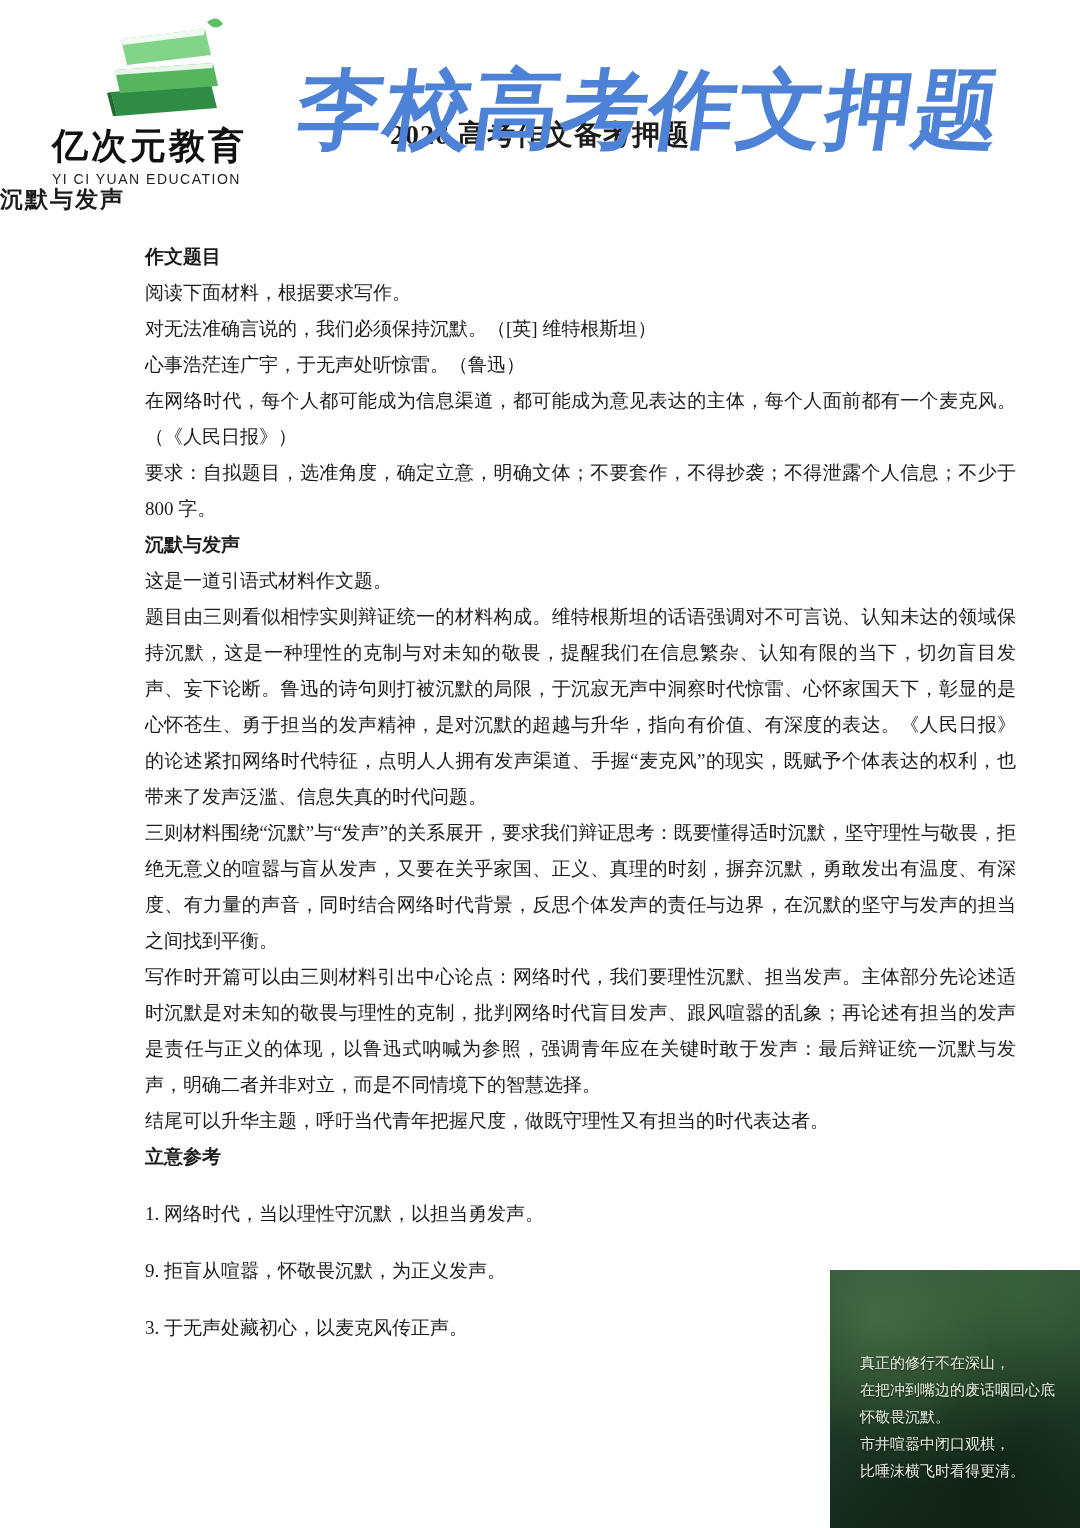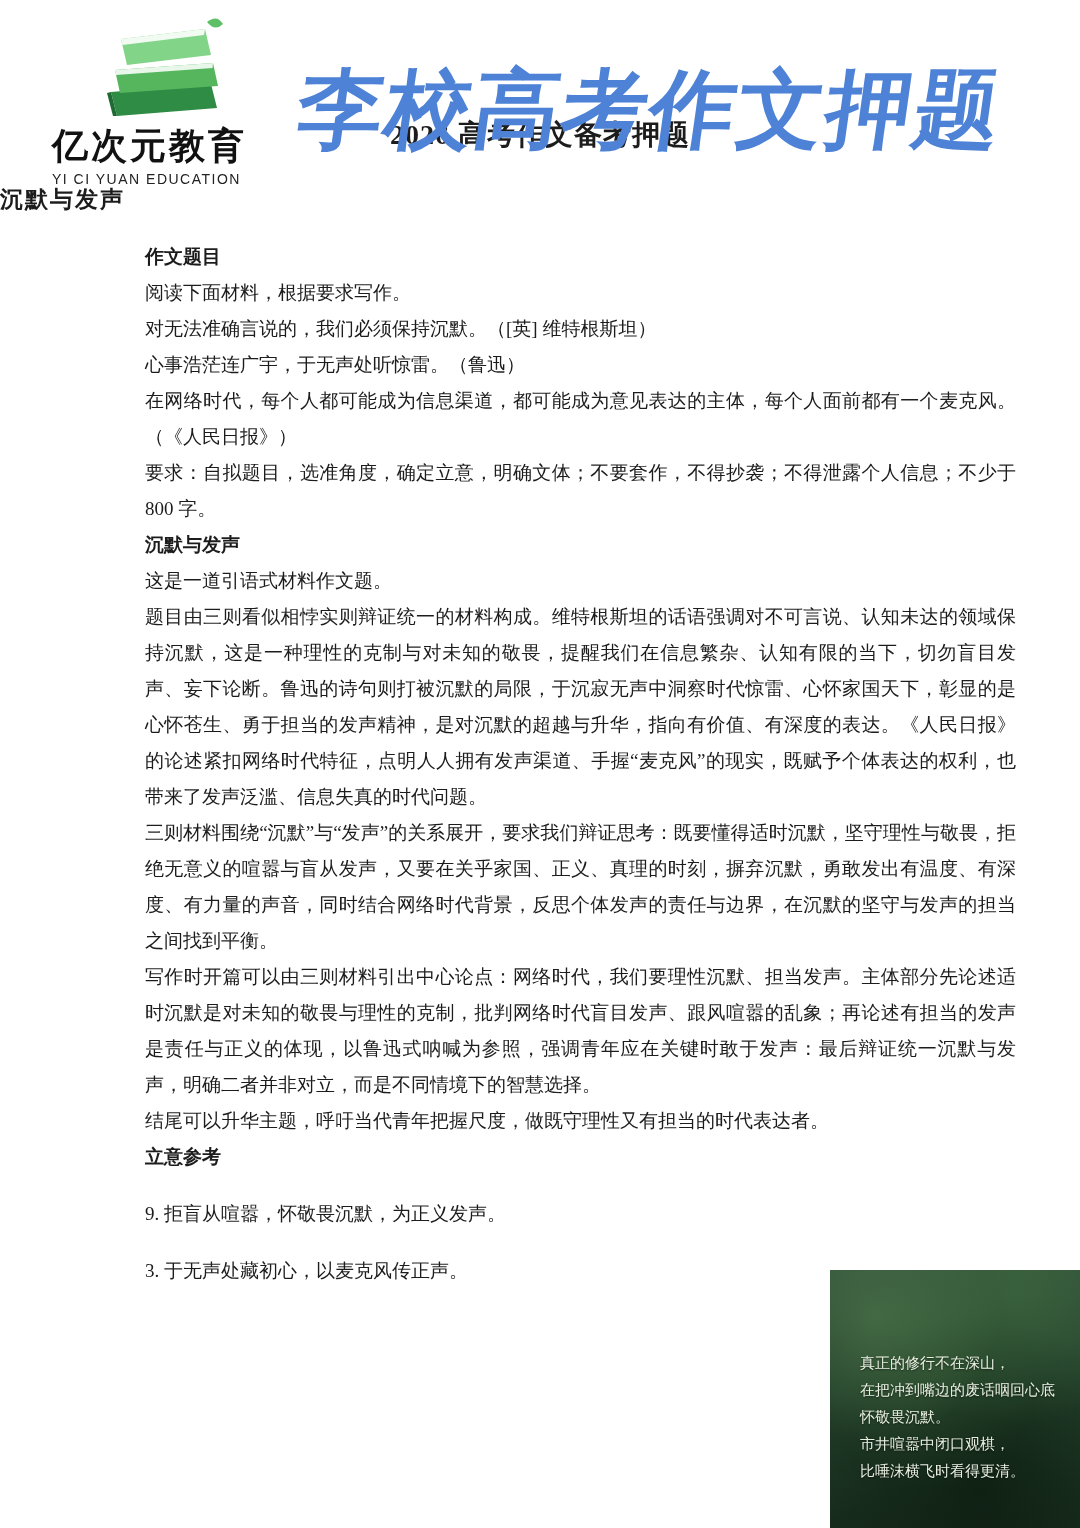"1. 网络时代，当以理性守沉默，以担当勇发声。" p.list-item { html: none -> <p>1. 网络时代，当以理性守沉默，以担当勇发声。</p> }
